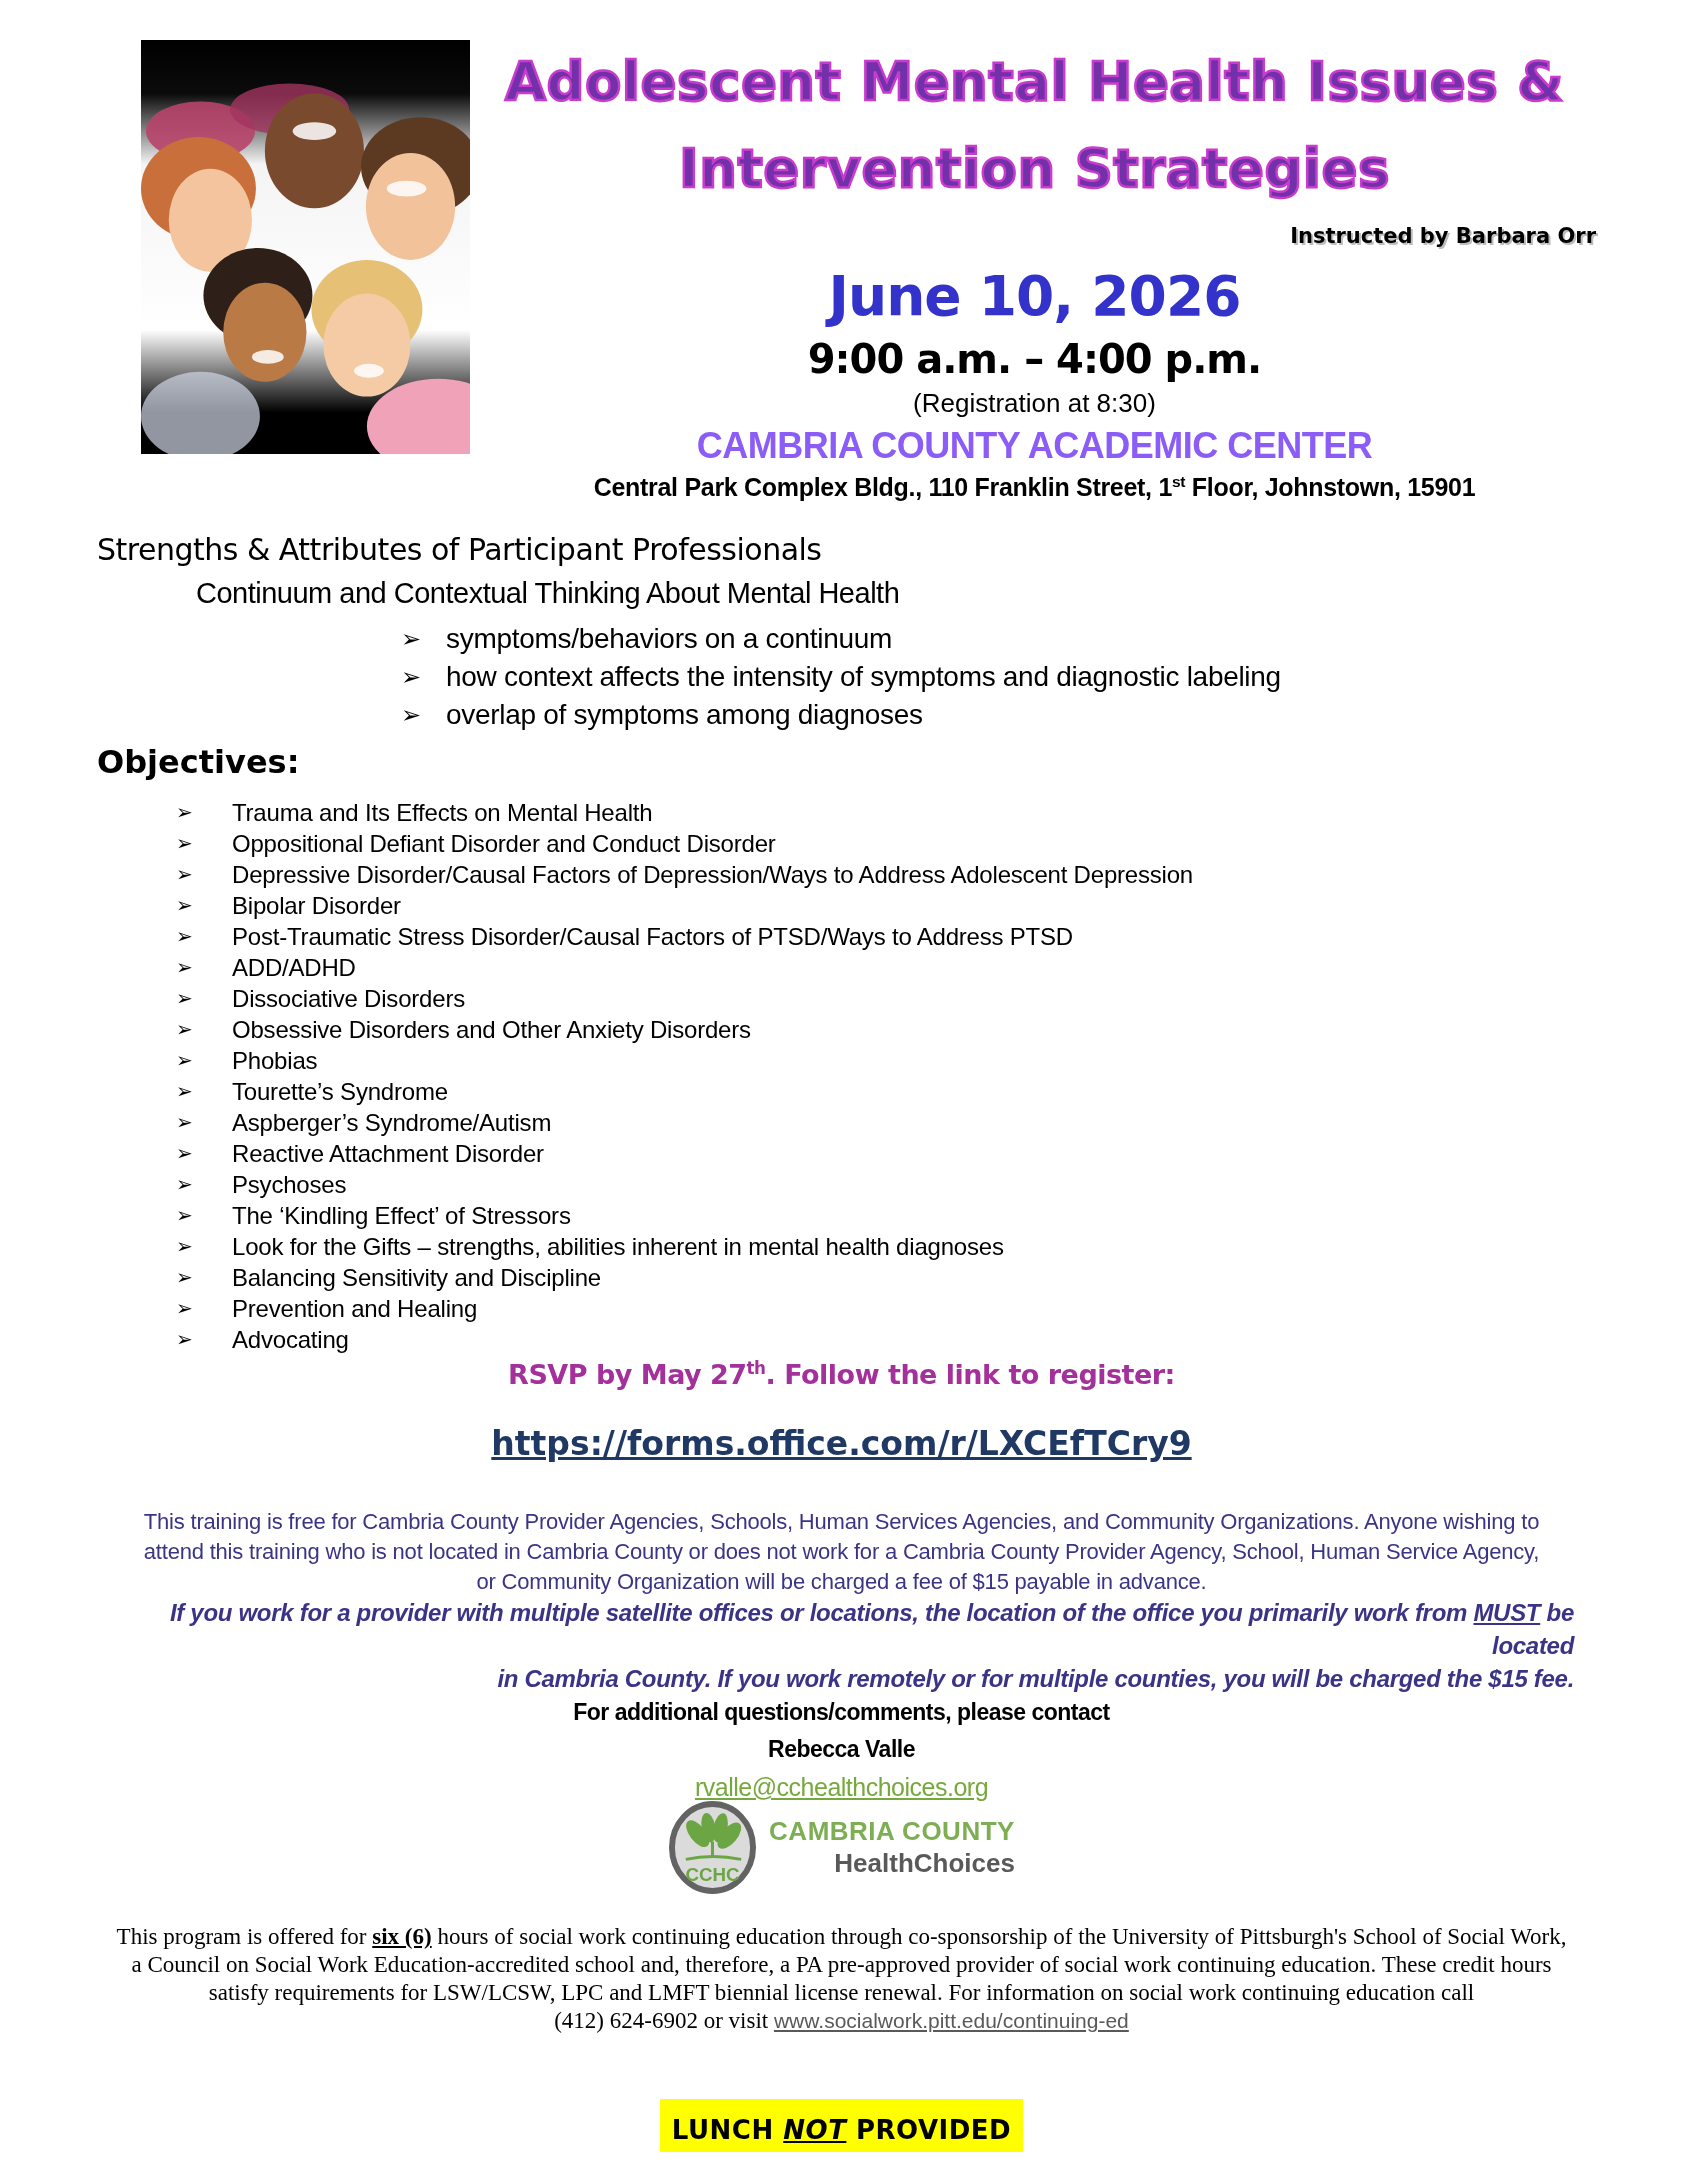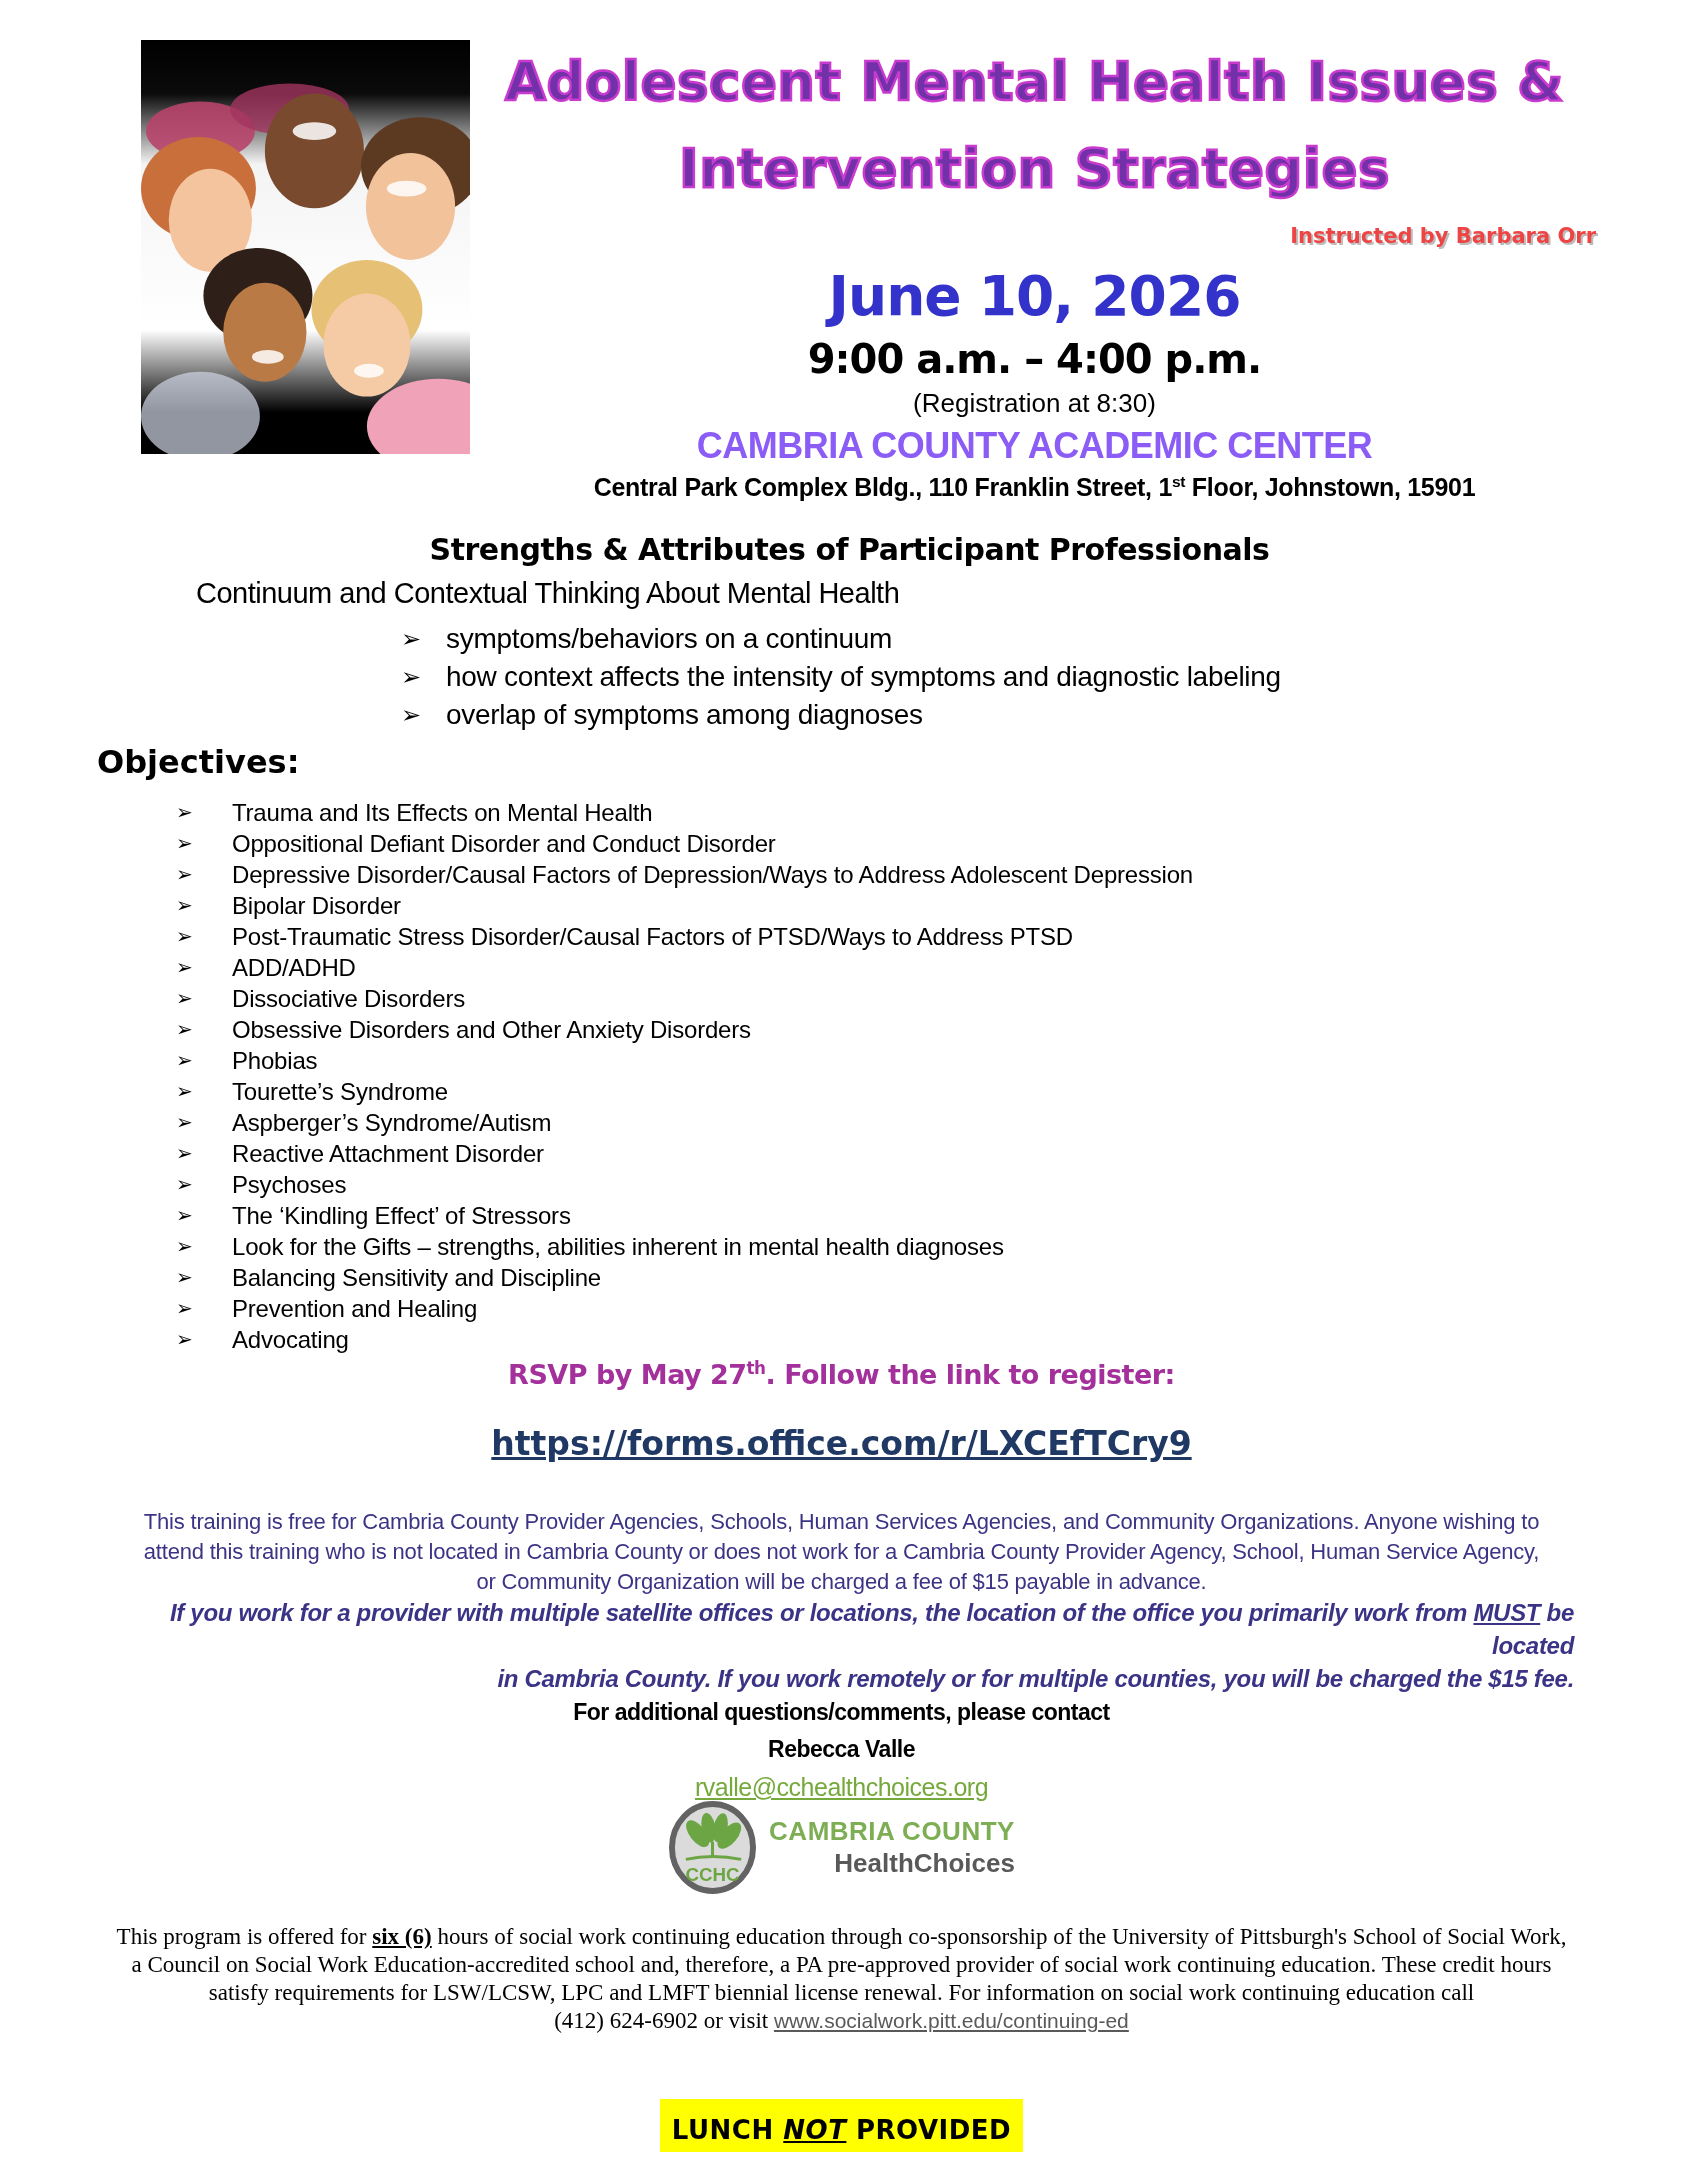"Instructed by Barbara Orr" .instructor { color: #ef4444 -> #000000 }
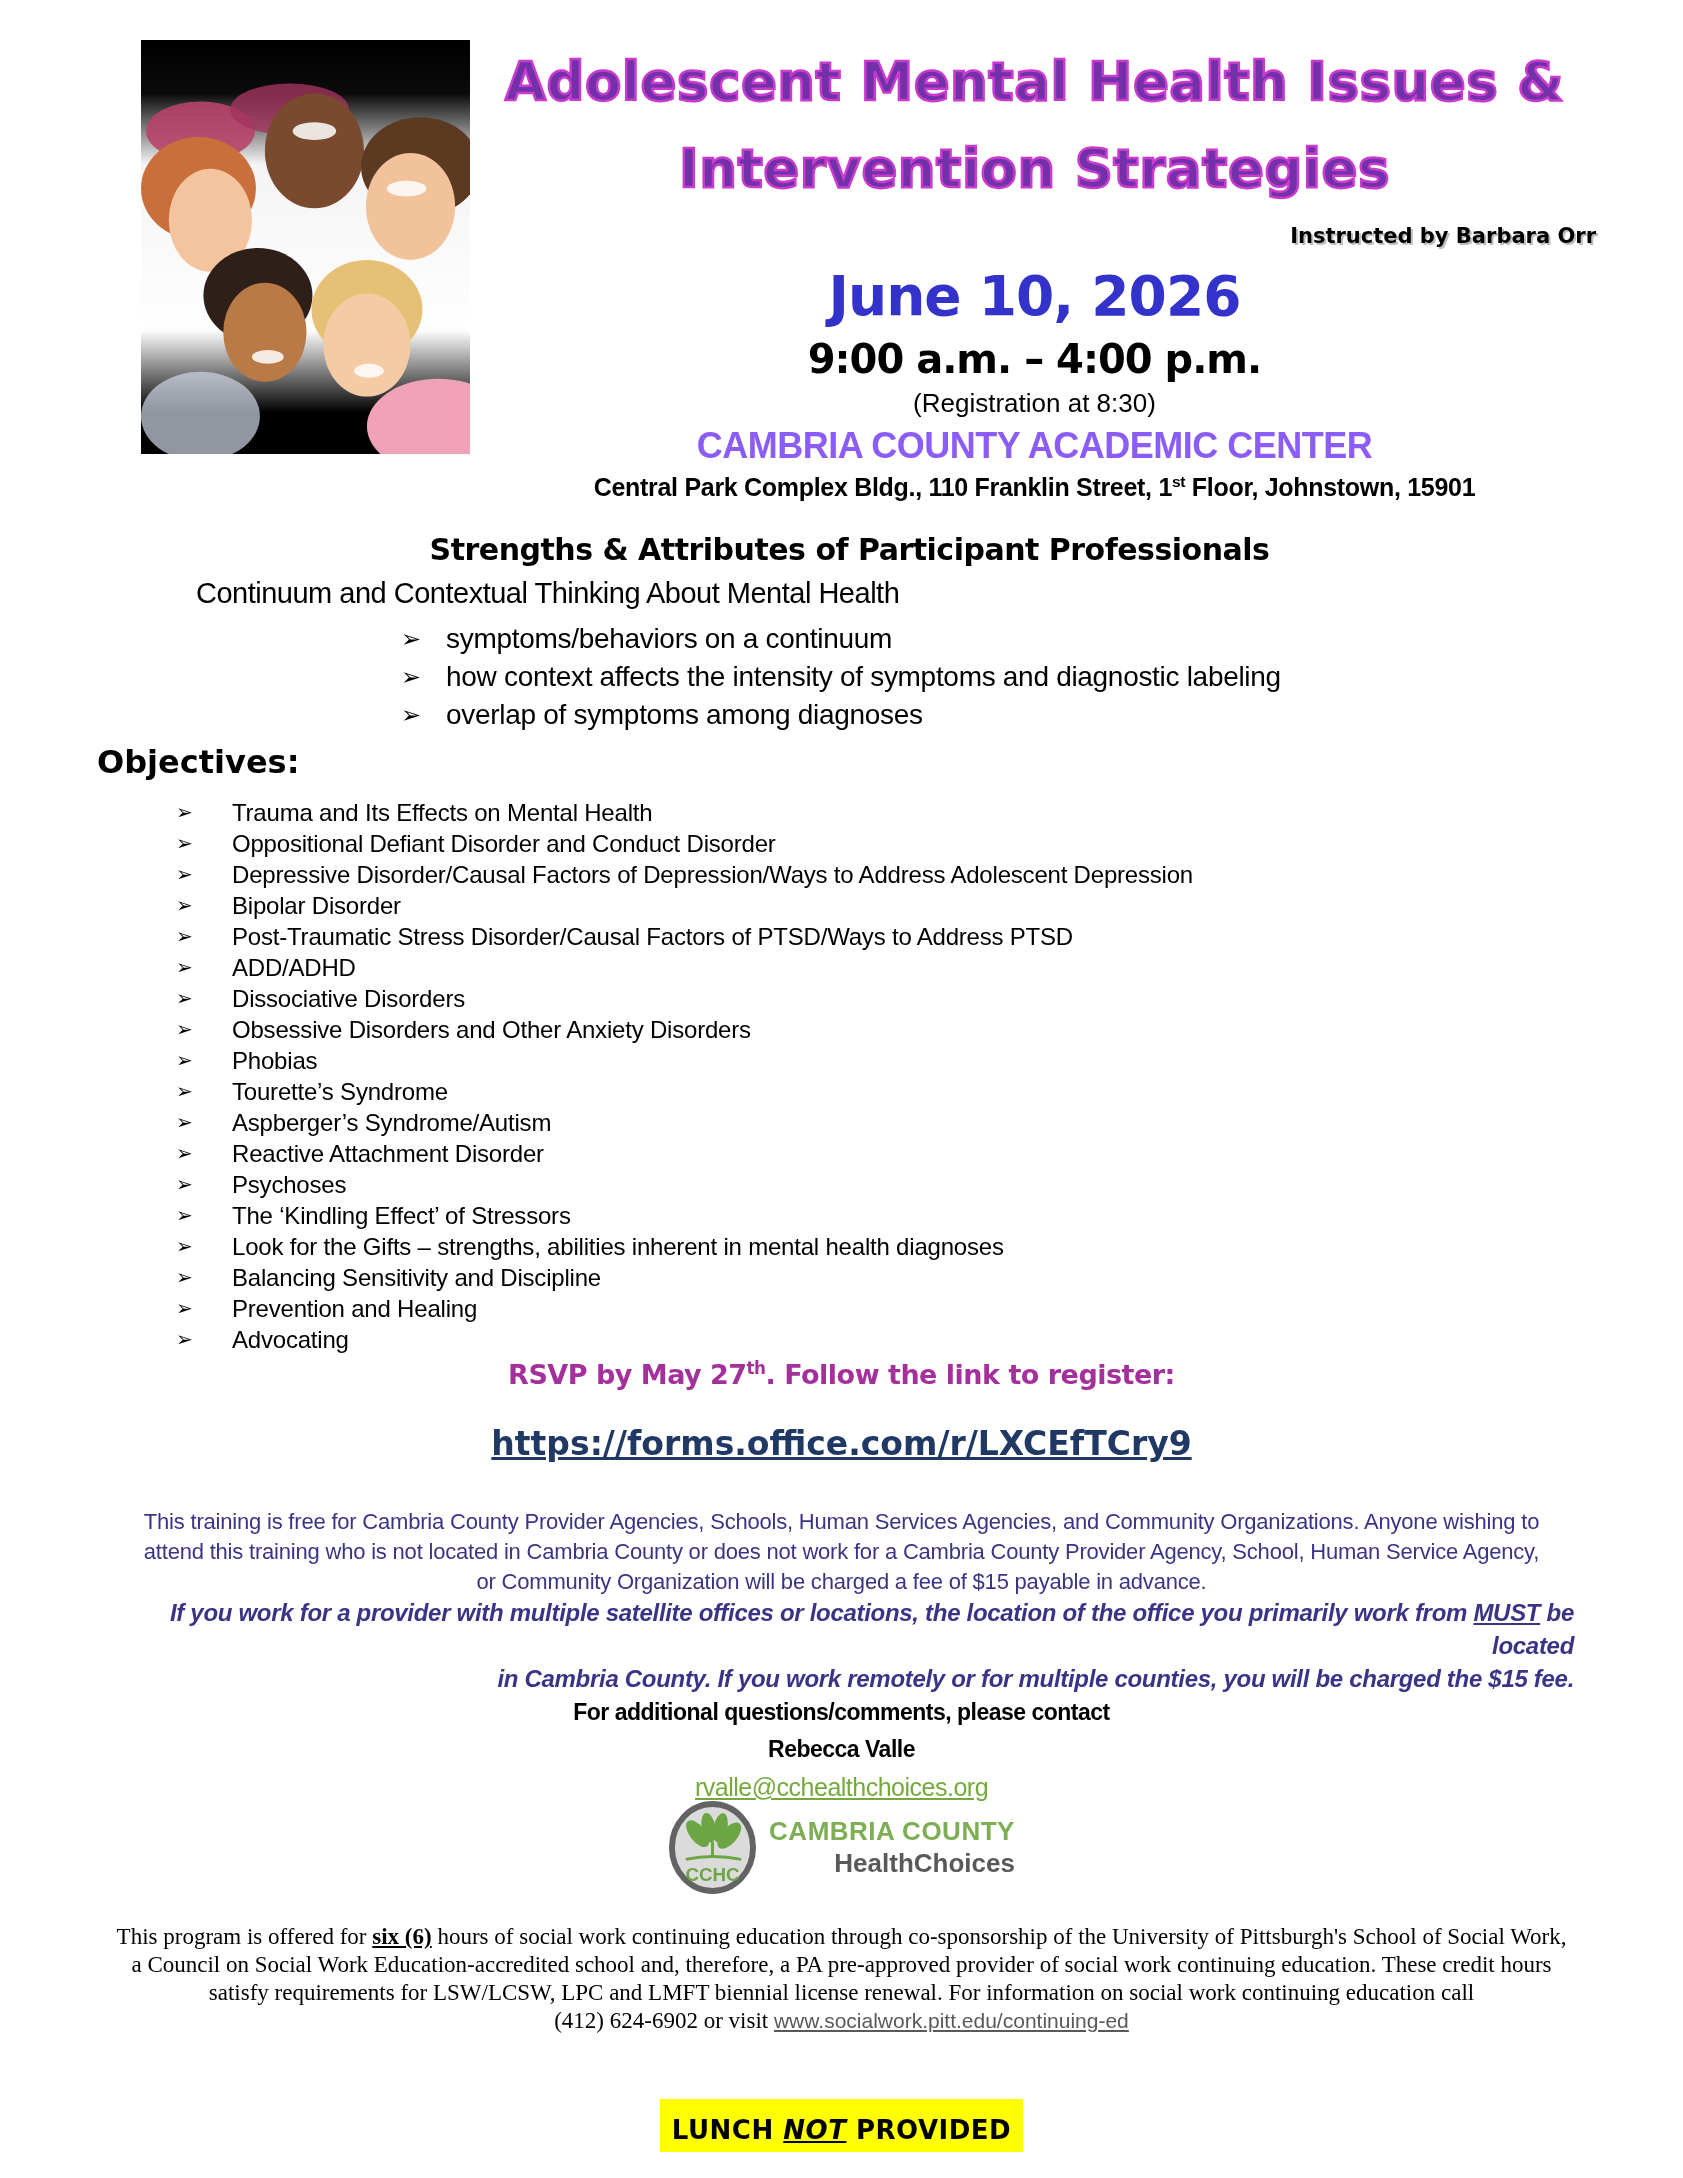"Strengths & Attributes of Participant" .strengths-h { font-weight: bold -> normal; text-align: center -> none }
